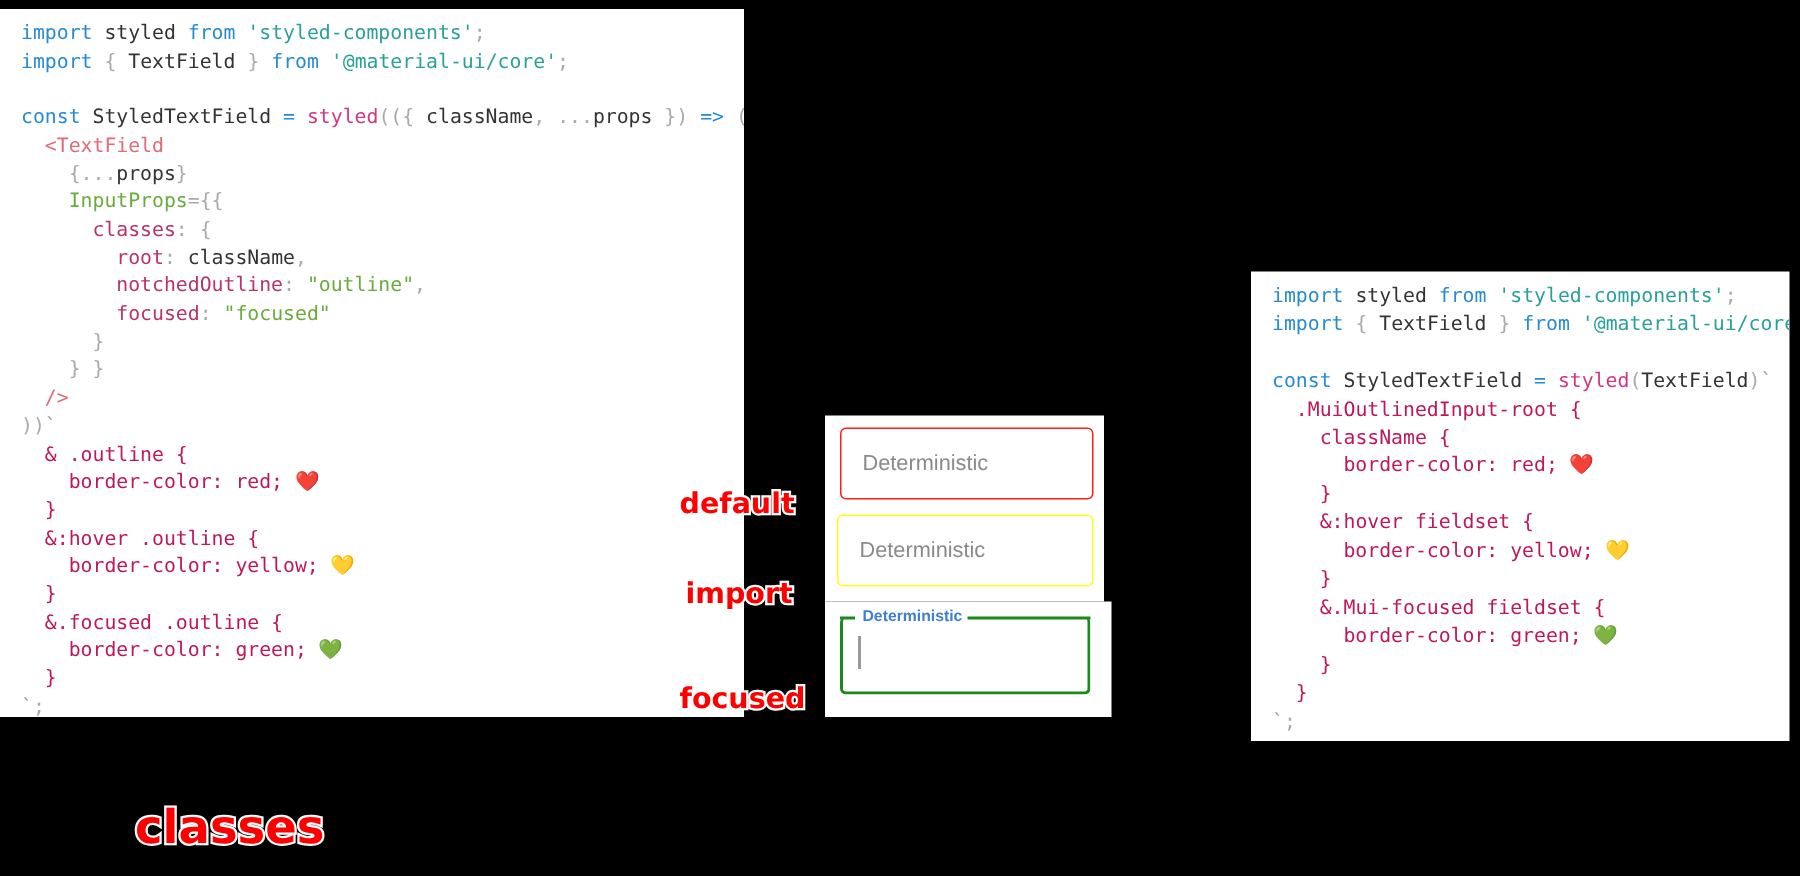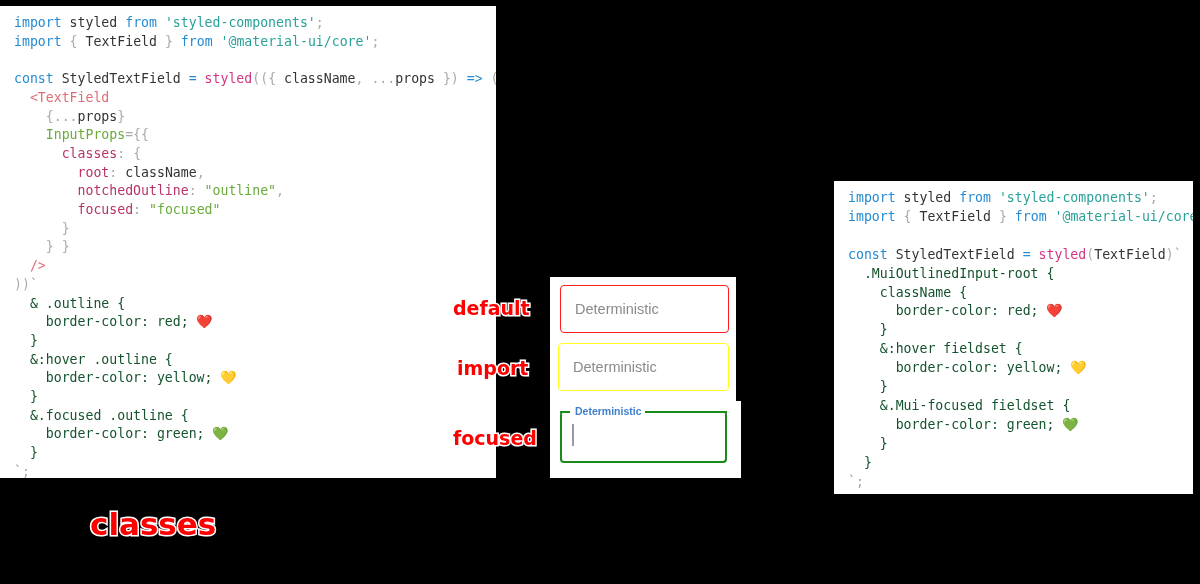".MuiOutlinedInput-root {" .t-css { color: #14532d -> #be185d }
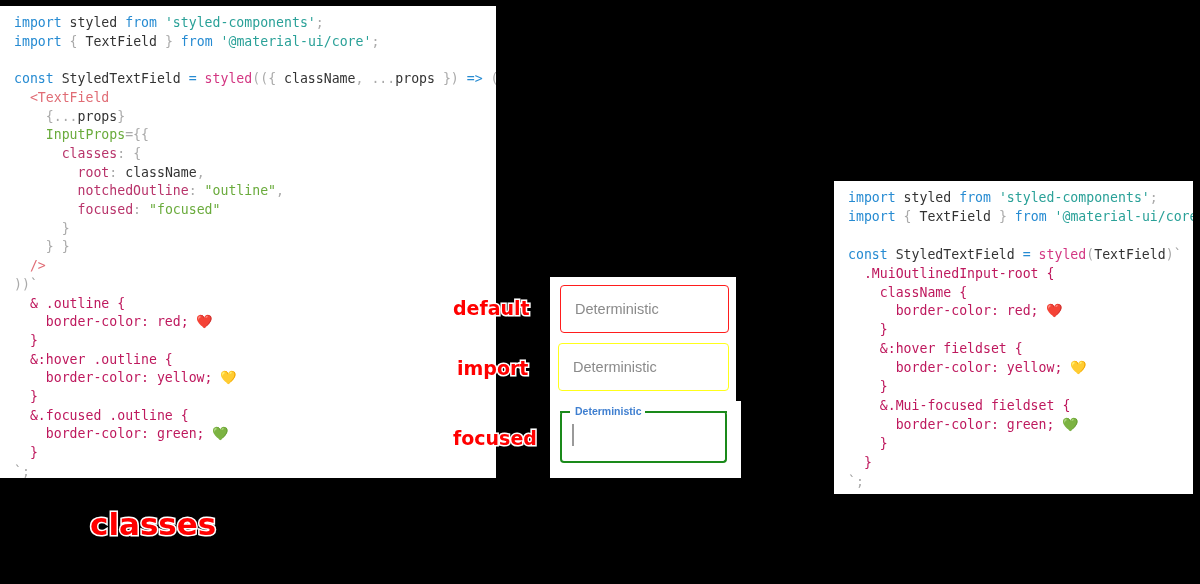"default" .redlabel { margin-top: none -> 28px }
